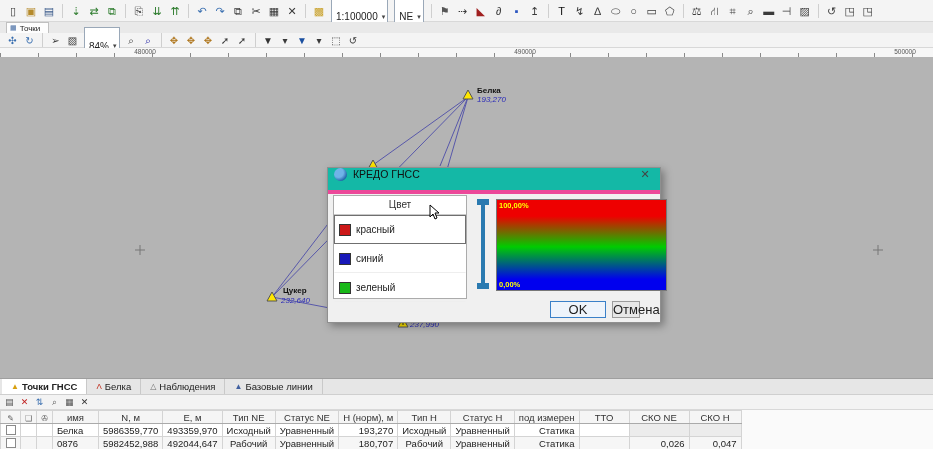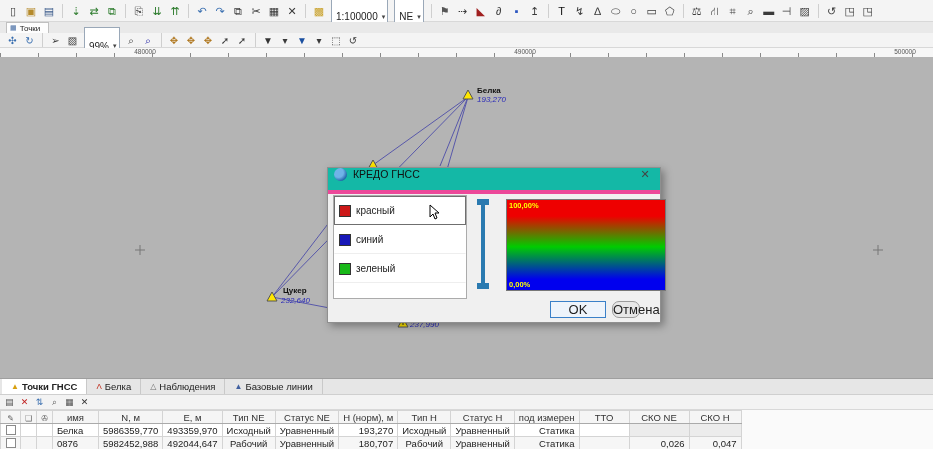"99%" span { text: 99% -> 84% }
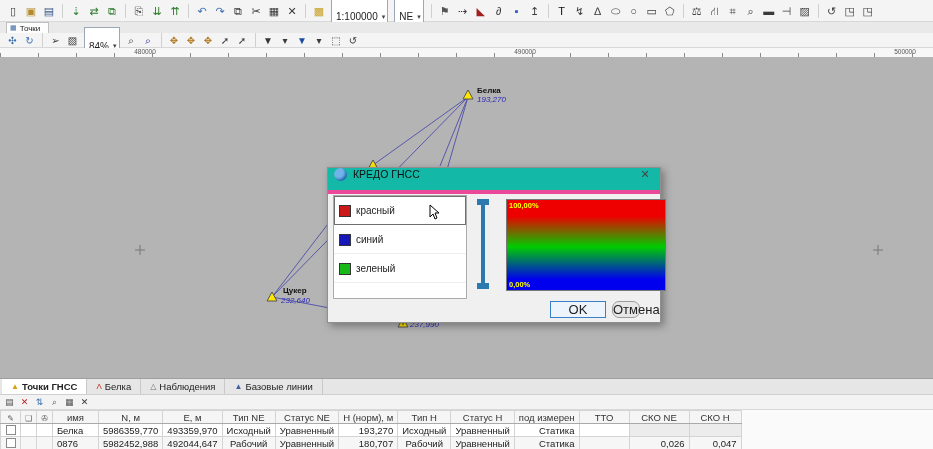"Цвет" div.lhead { html: none -> <div>Цвет</div> }
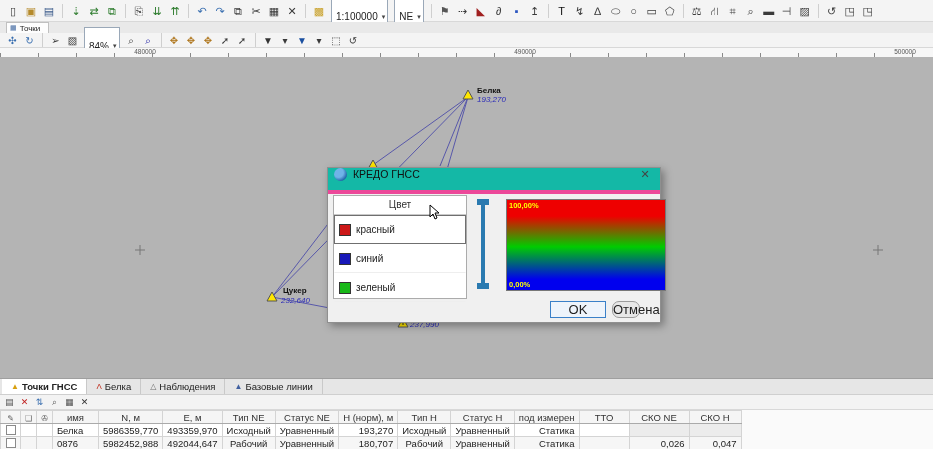"100,00%" .grad { left: 178px -> 168px; padding-left: none -> 11px }
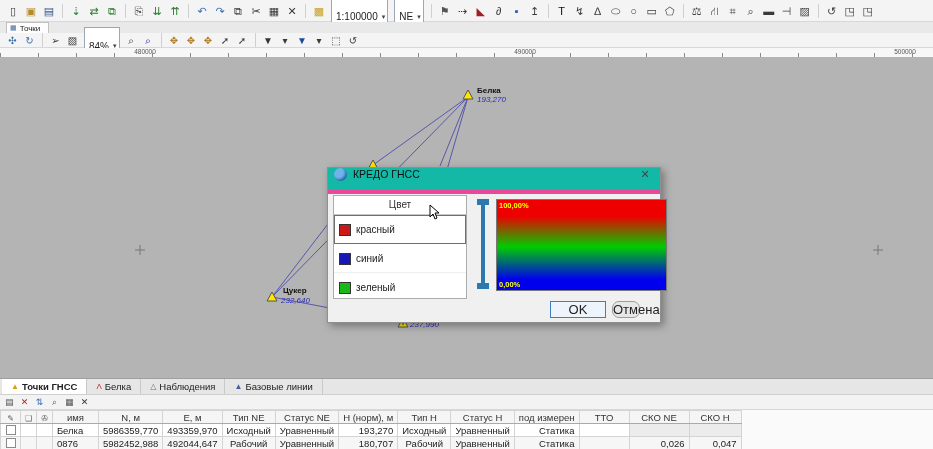"Отмена" #btn-cancel { border-radius: 7px -> none }
